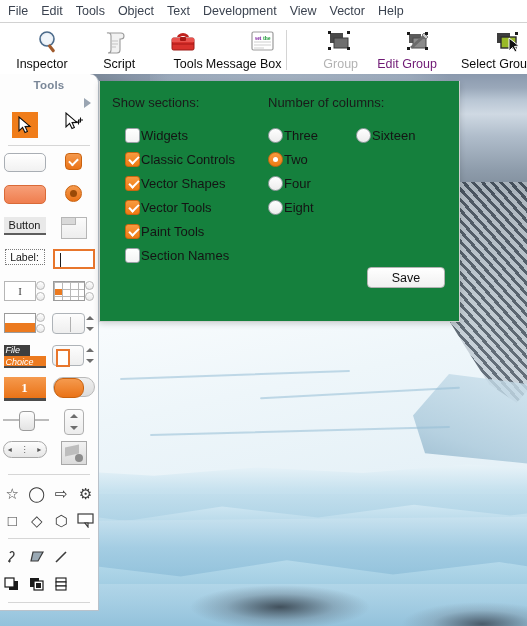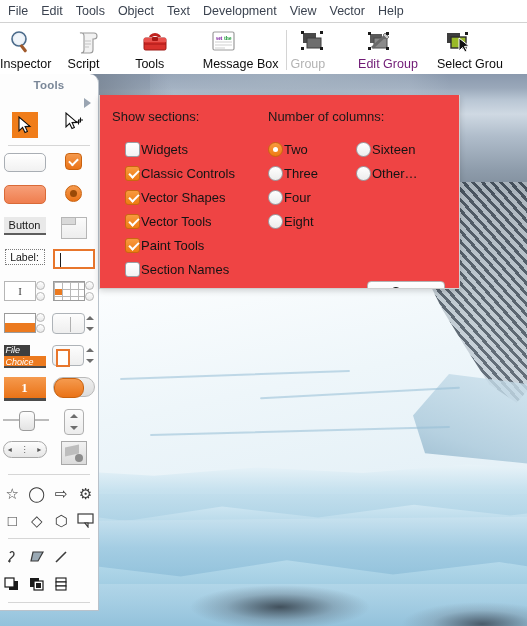"Inspector" .tb-btn { align-items: flex-start -> flex-end }
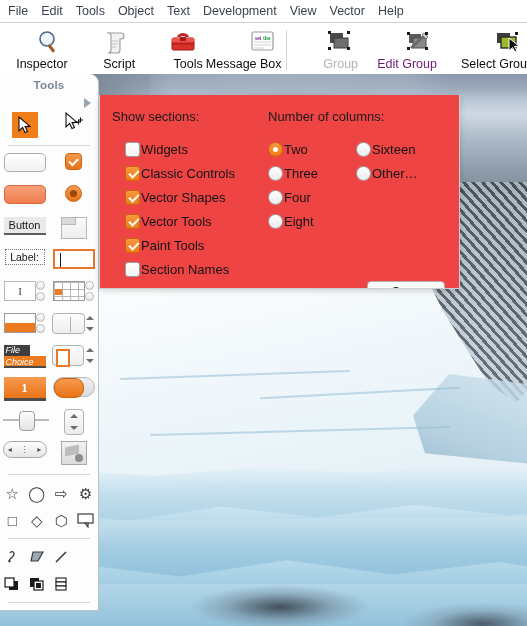"Show sections:" .dialog { background: #ef4444 -> #15803d; height: 194px -> 241px; top: 95px -> 81px }
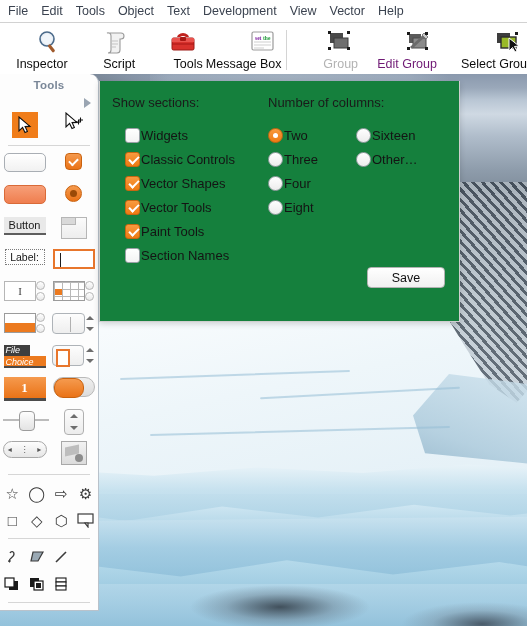"Two" div.opt-row { order: before "Three" -> after "Three" }
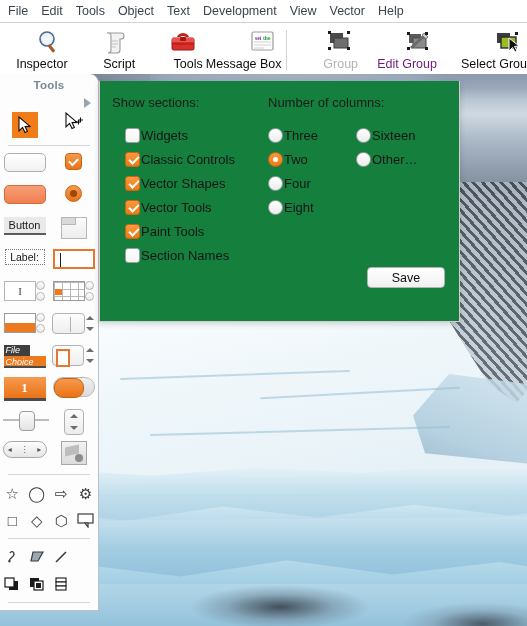"Other…" div.opt-row { html: <div> <span></span> <span>Other…</span> </div> -> none }
